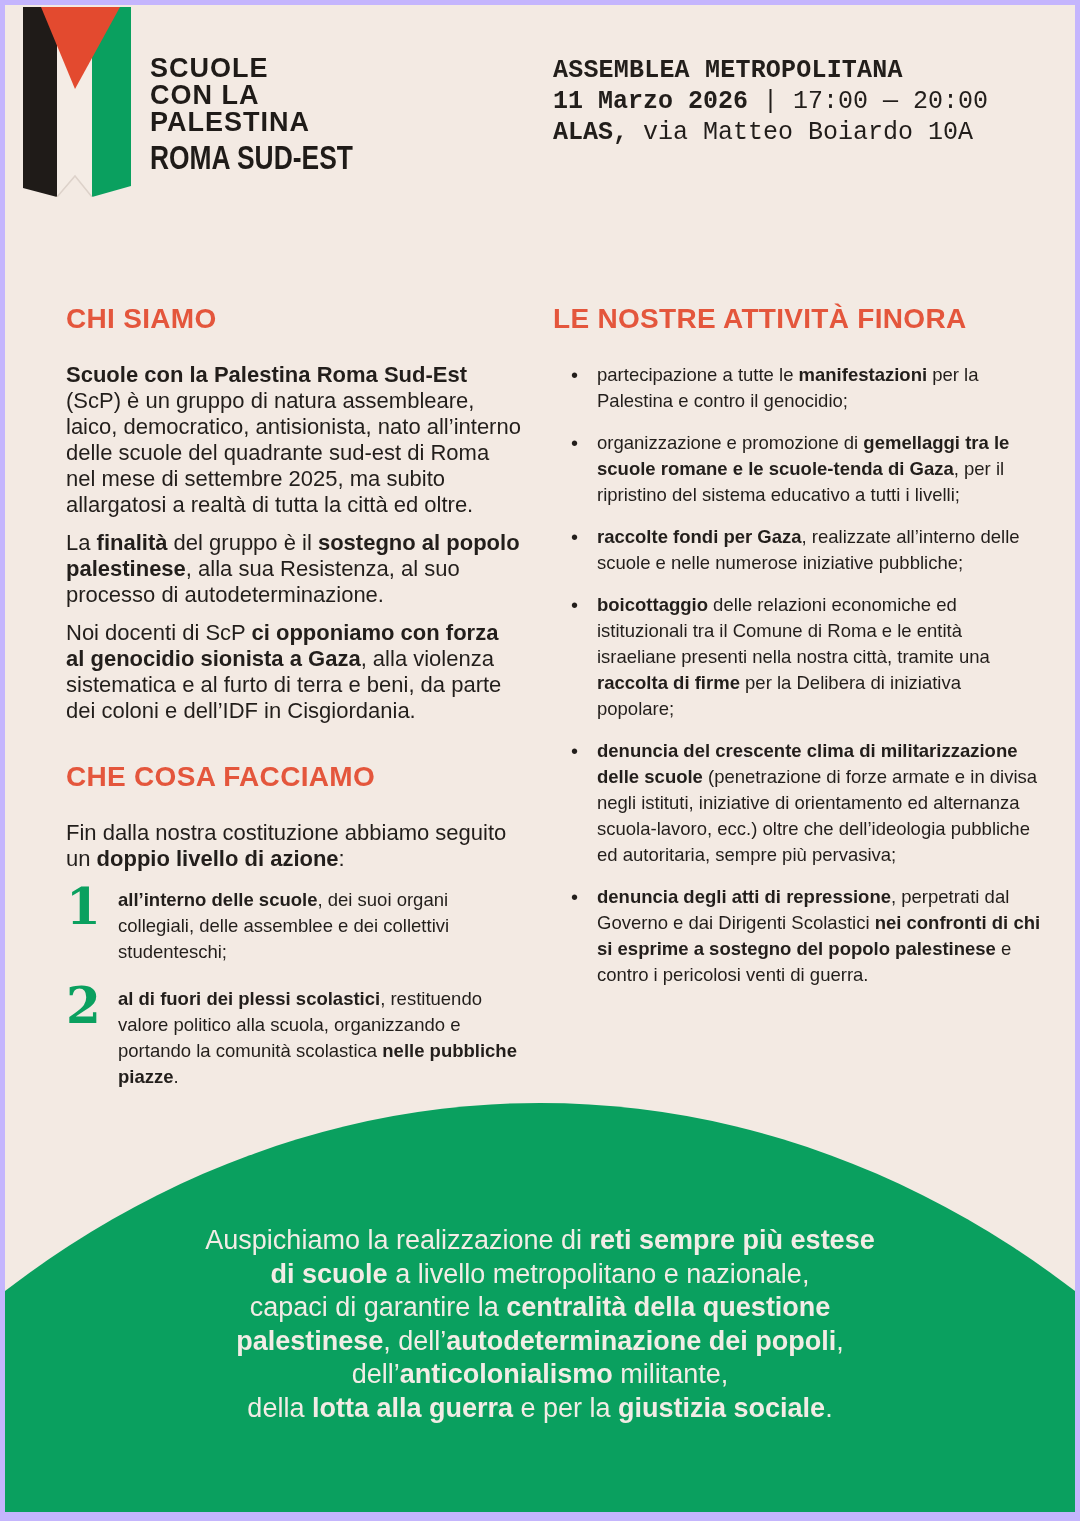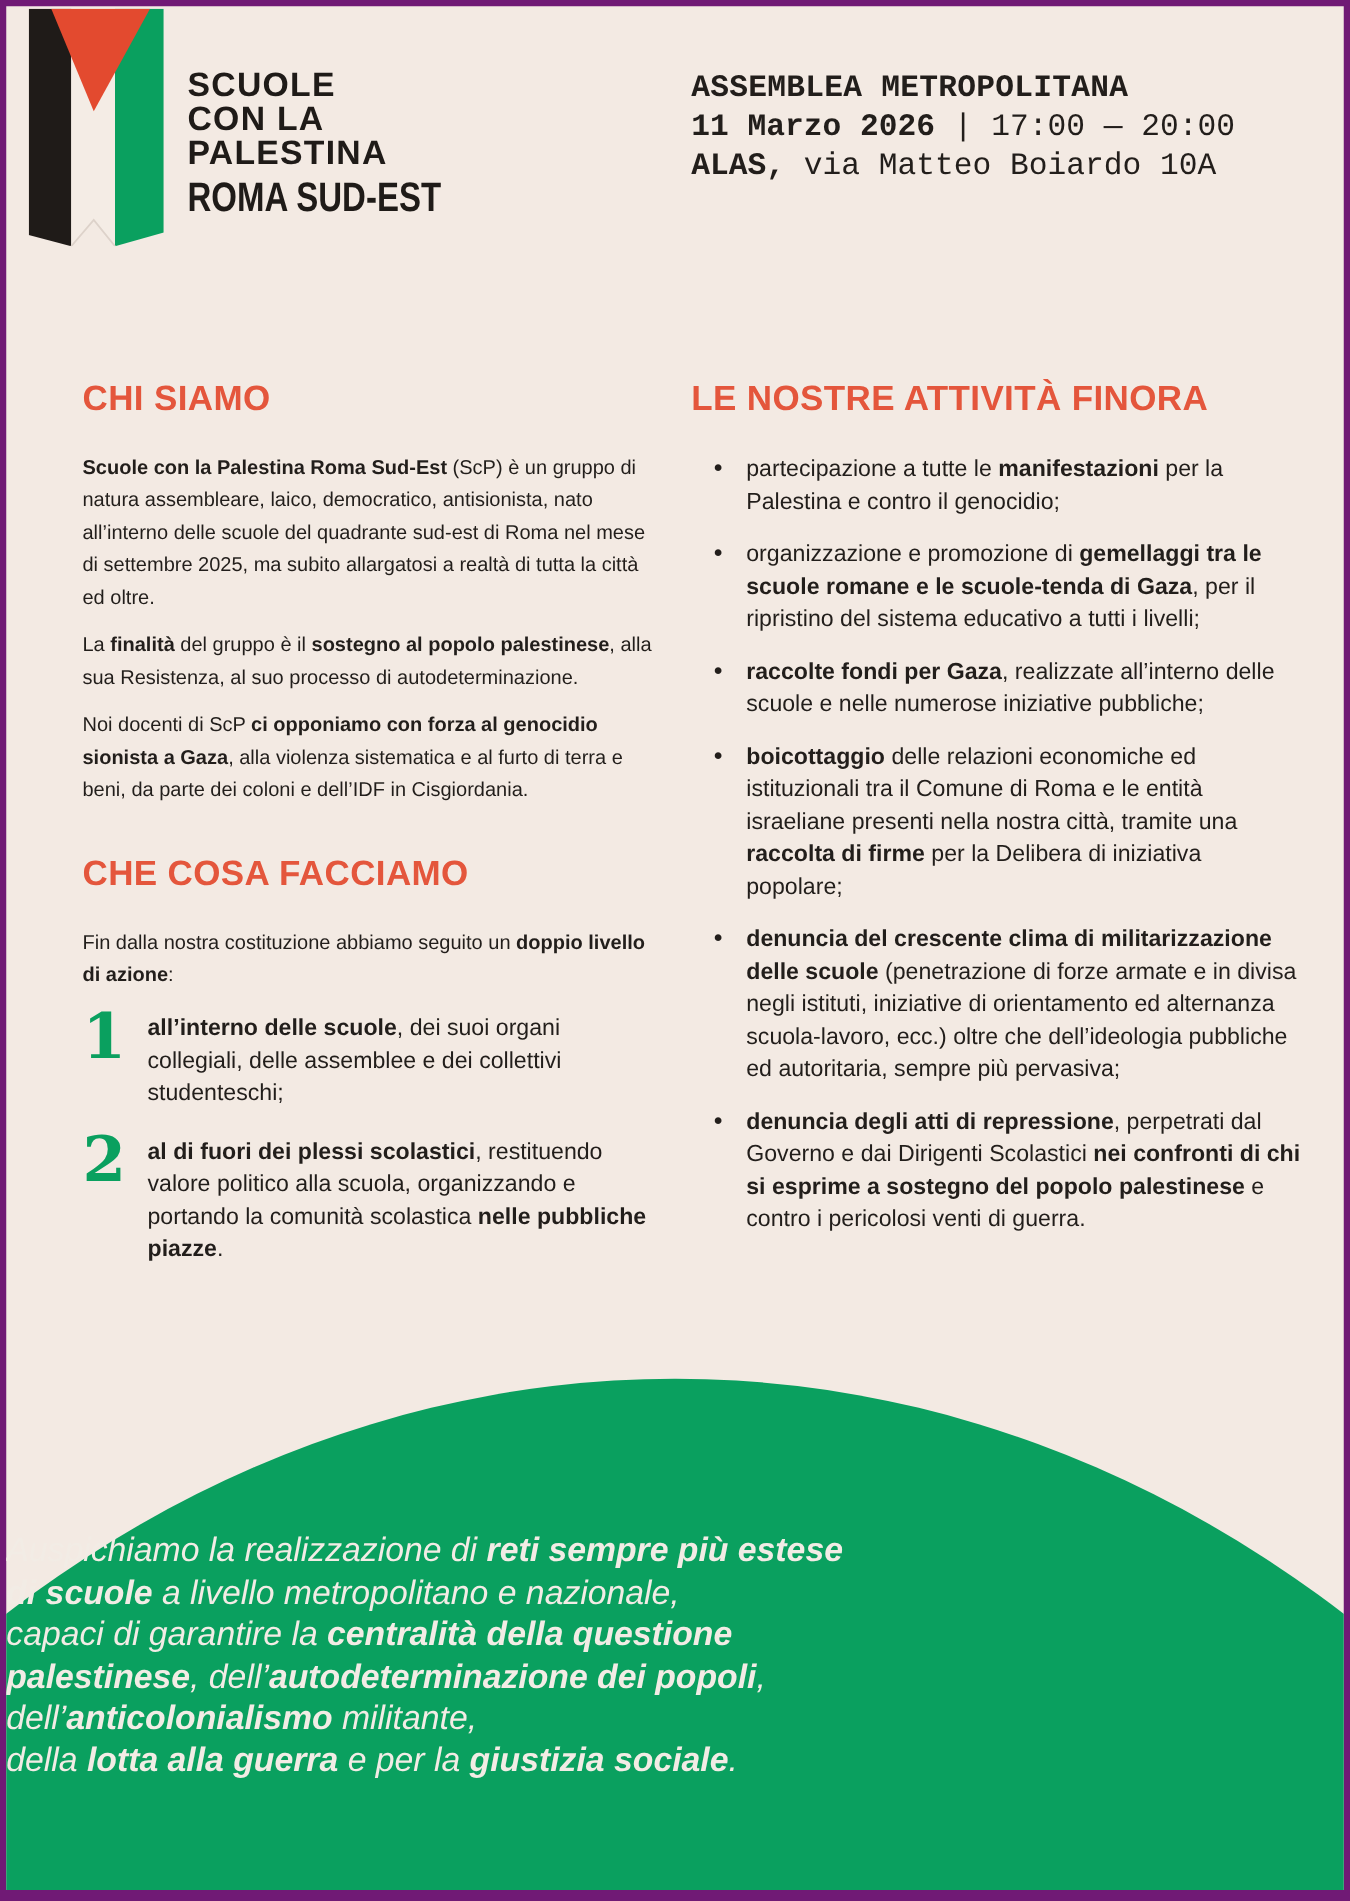"SCUOLE" .screen { background: #701a75 -> #c4b5fd }
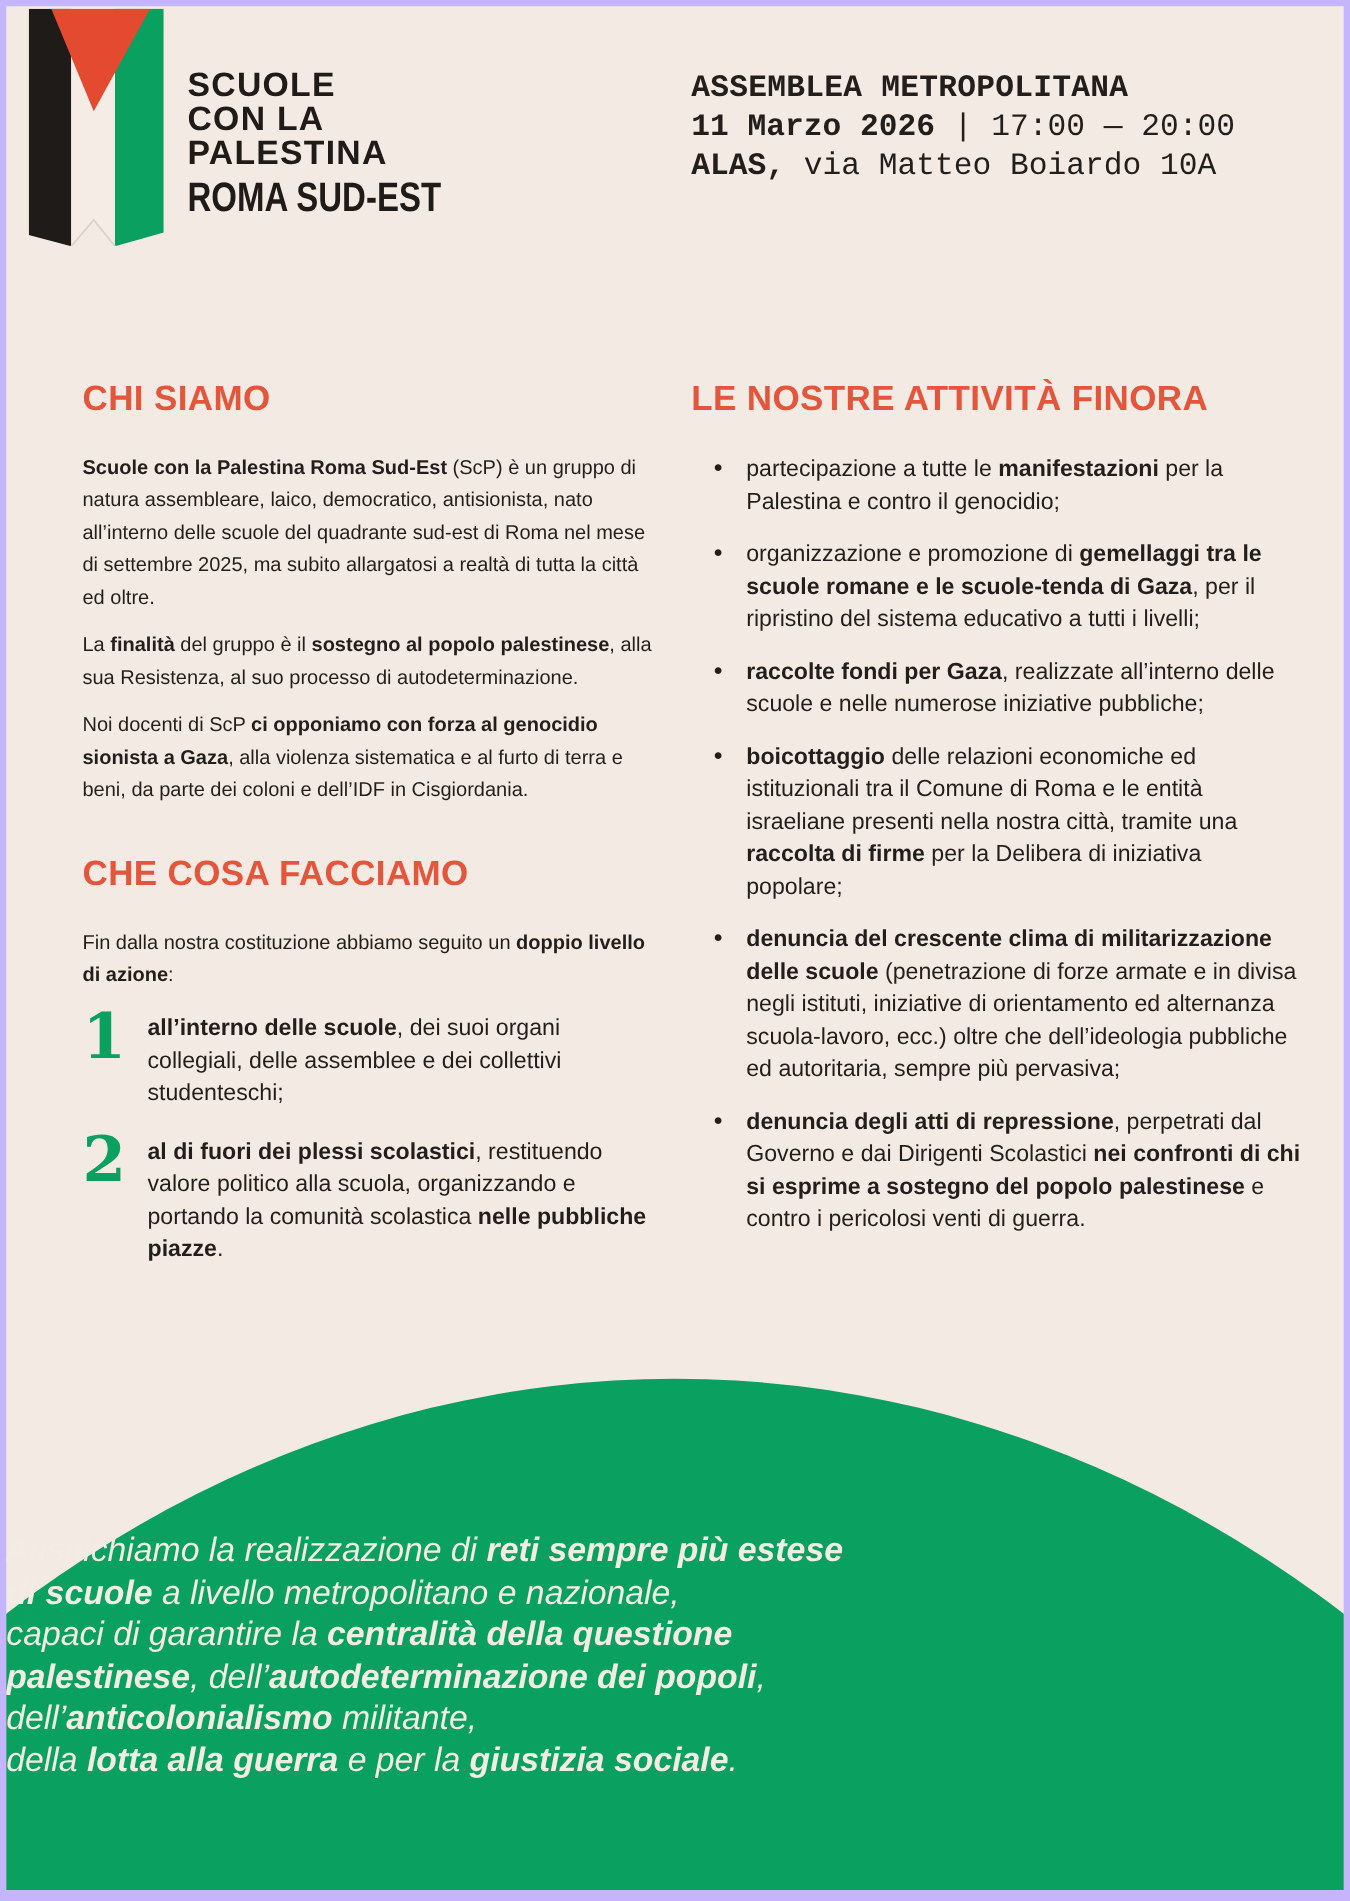"Scuole con la Palestina Roma" .body-p { font-size: 16px -> 22px }
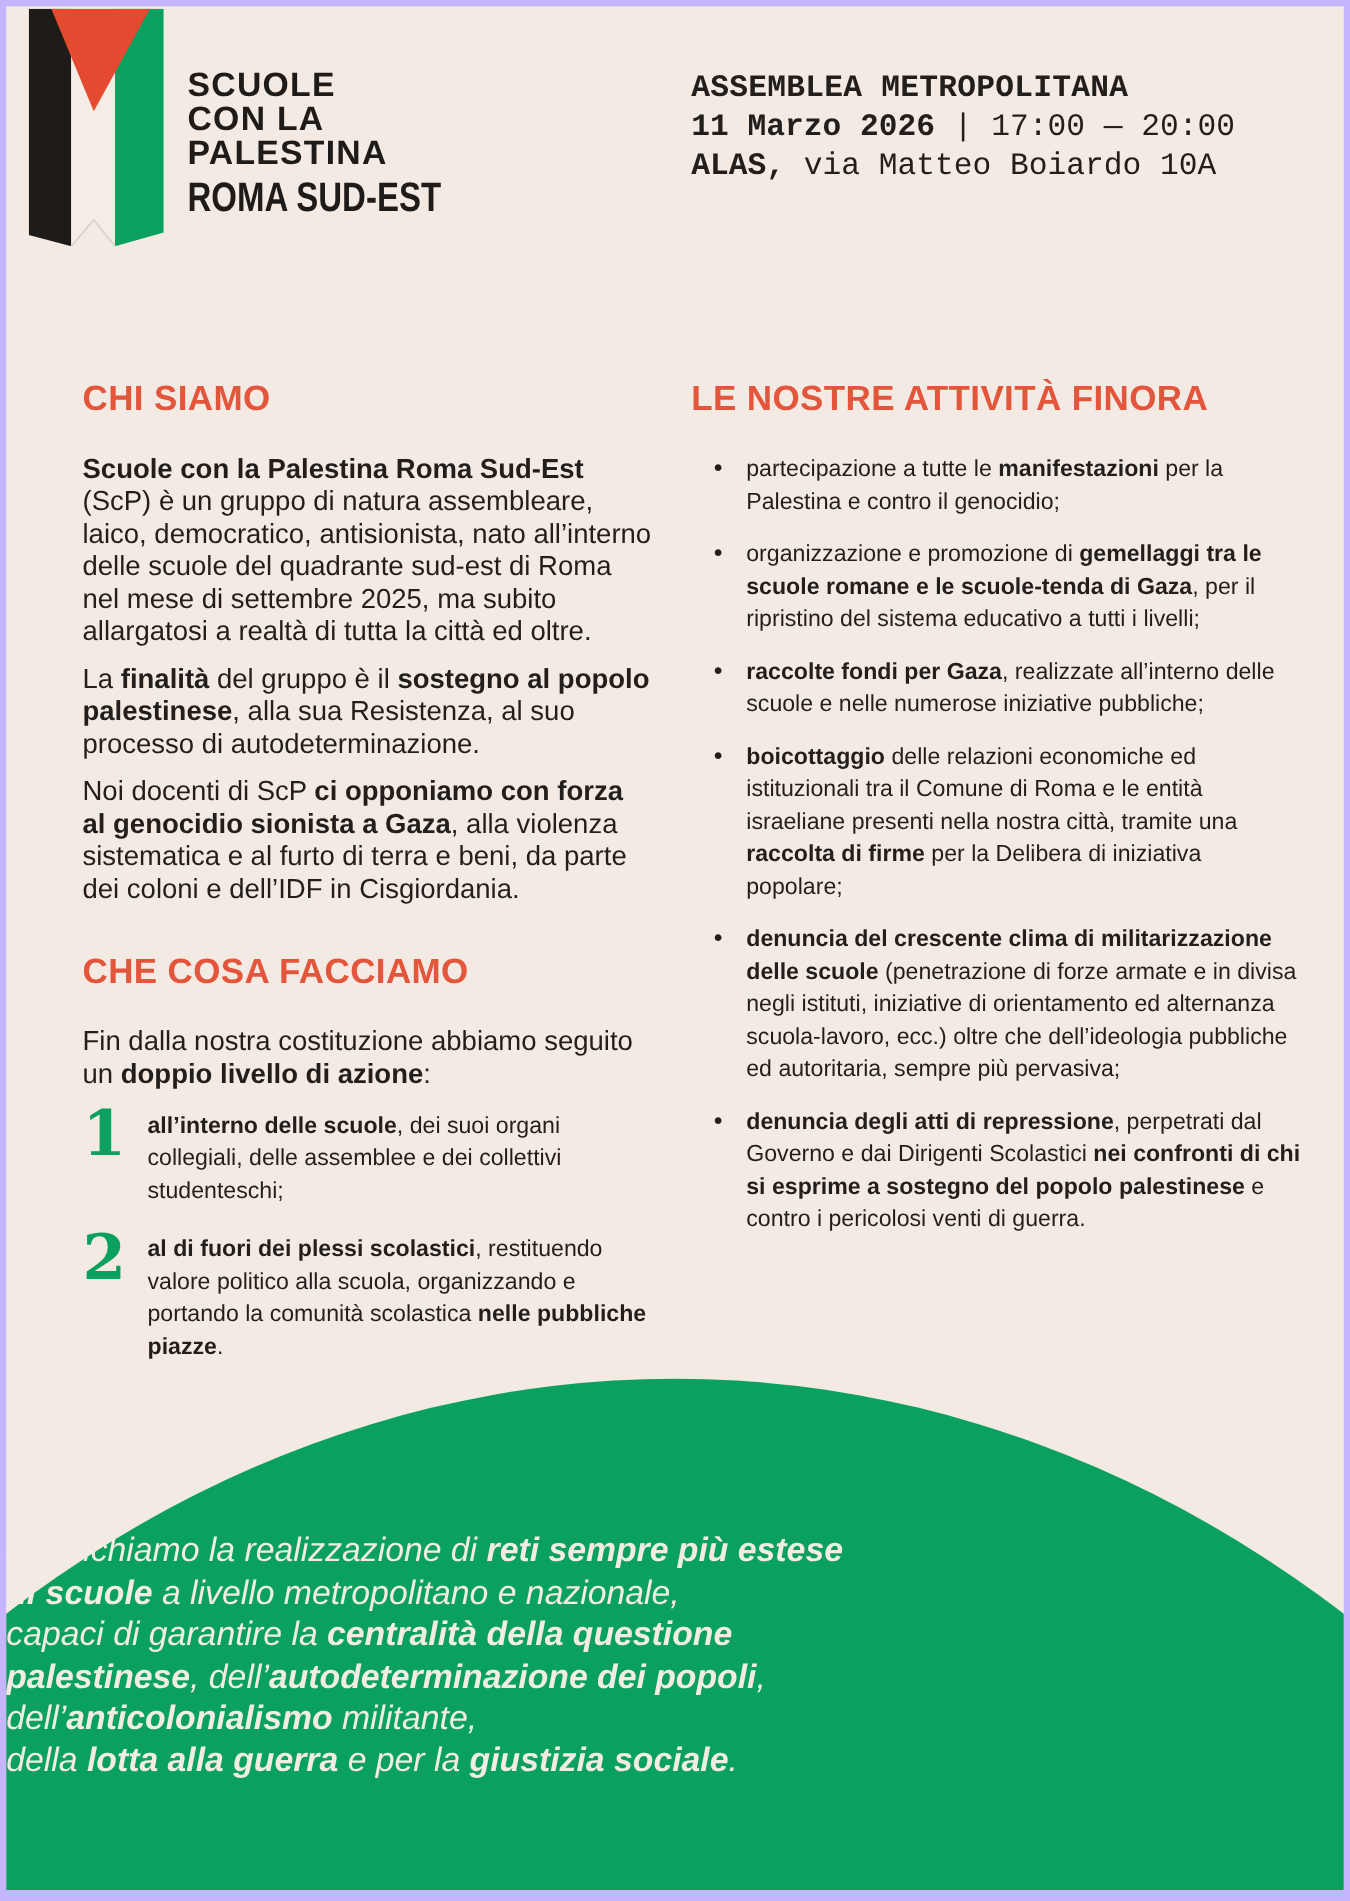"Auspichiamo la realizzazione di reti" .closing { font-style: italic -> none; text-align: none -> center }
